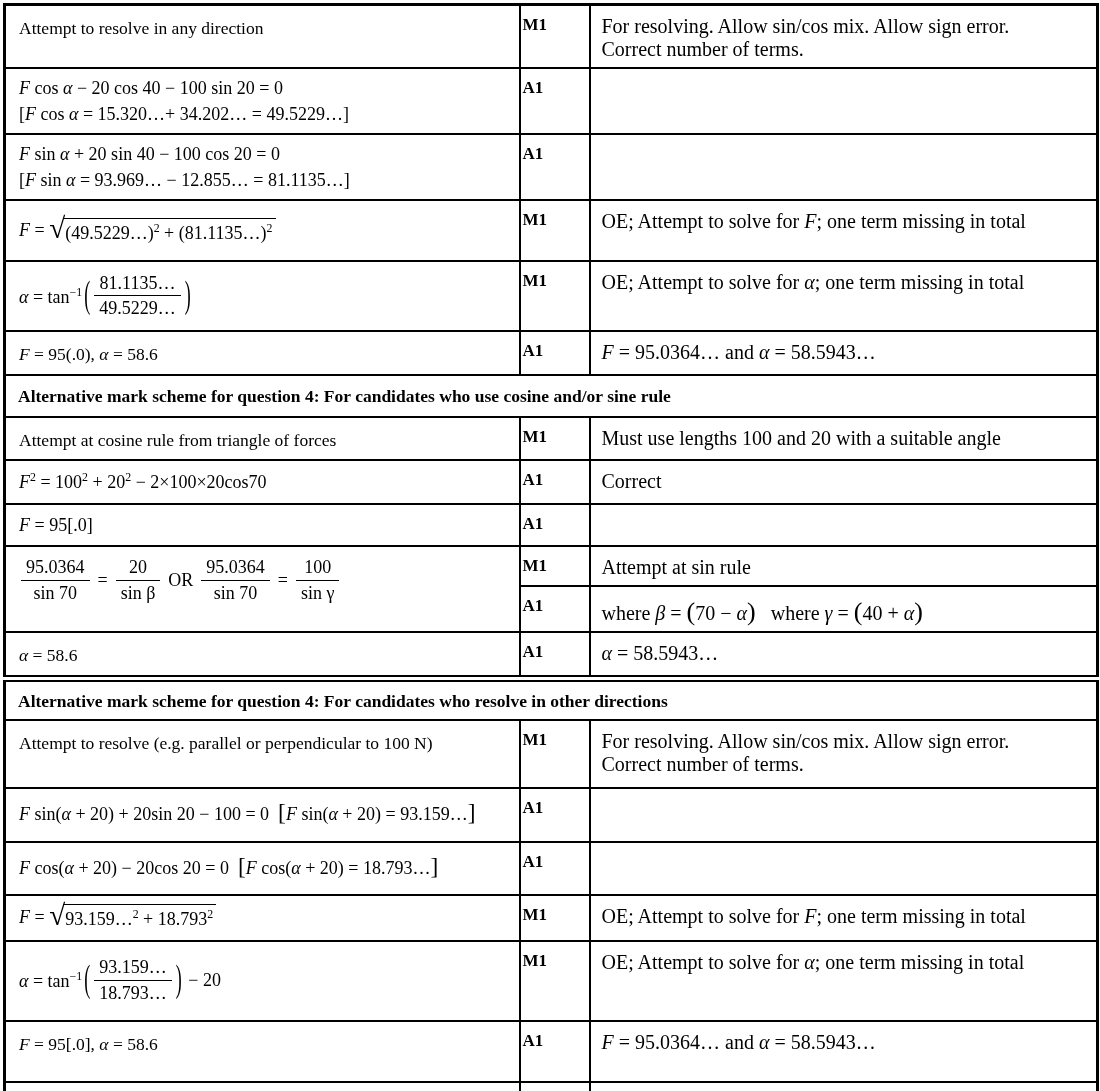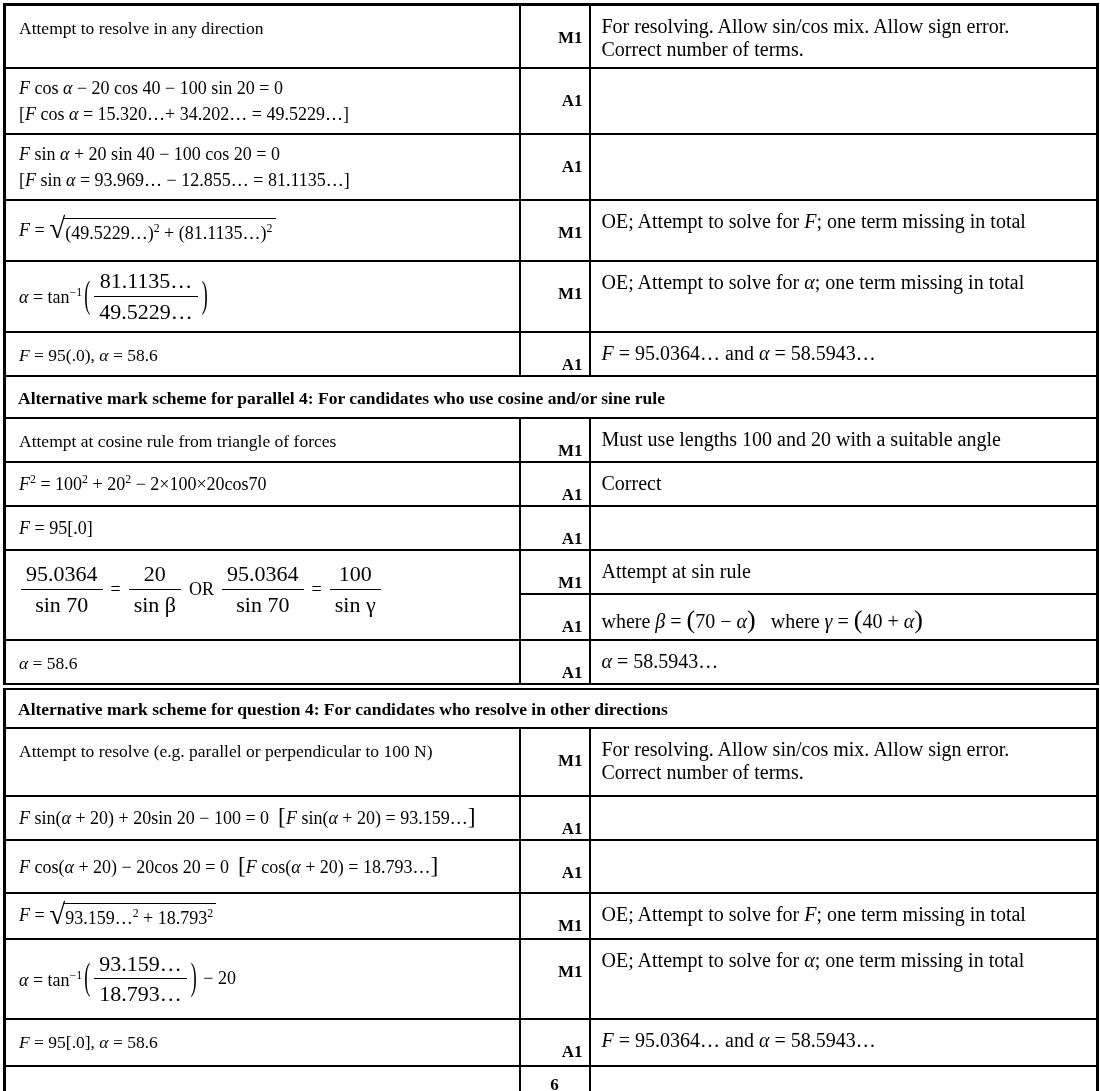"M1" td.mark { padding: 22px 6px 0 2px -> 9px 6px 0 2px; text-align: right -> none }
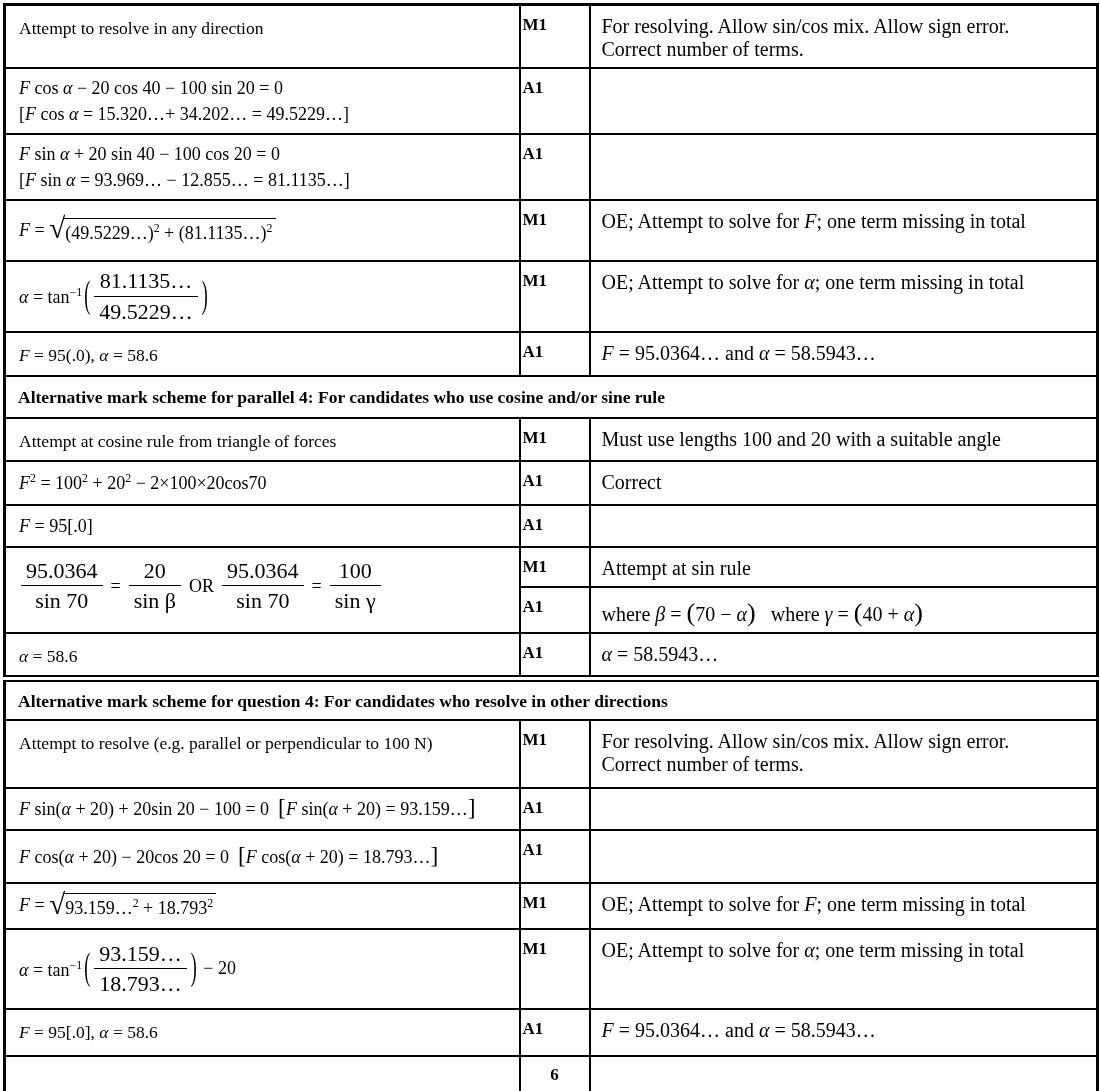"81.1135…" .frac { font-size: 22px -> 18px }
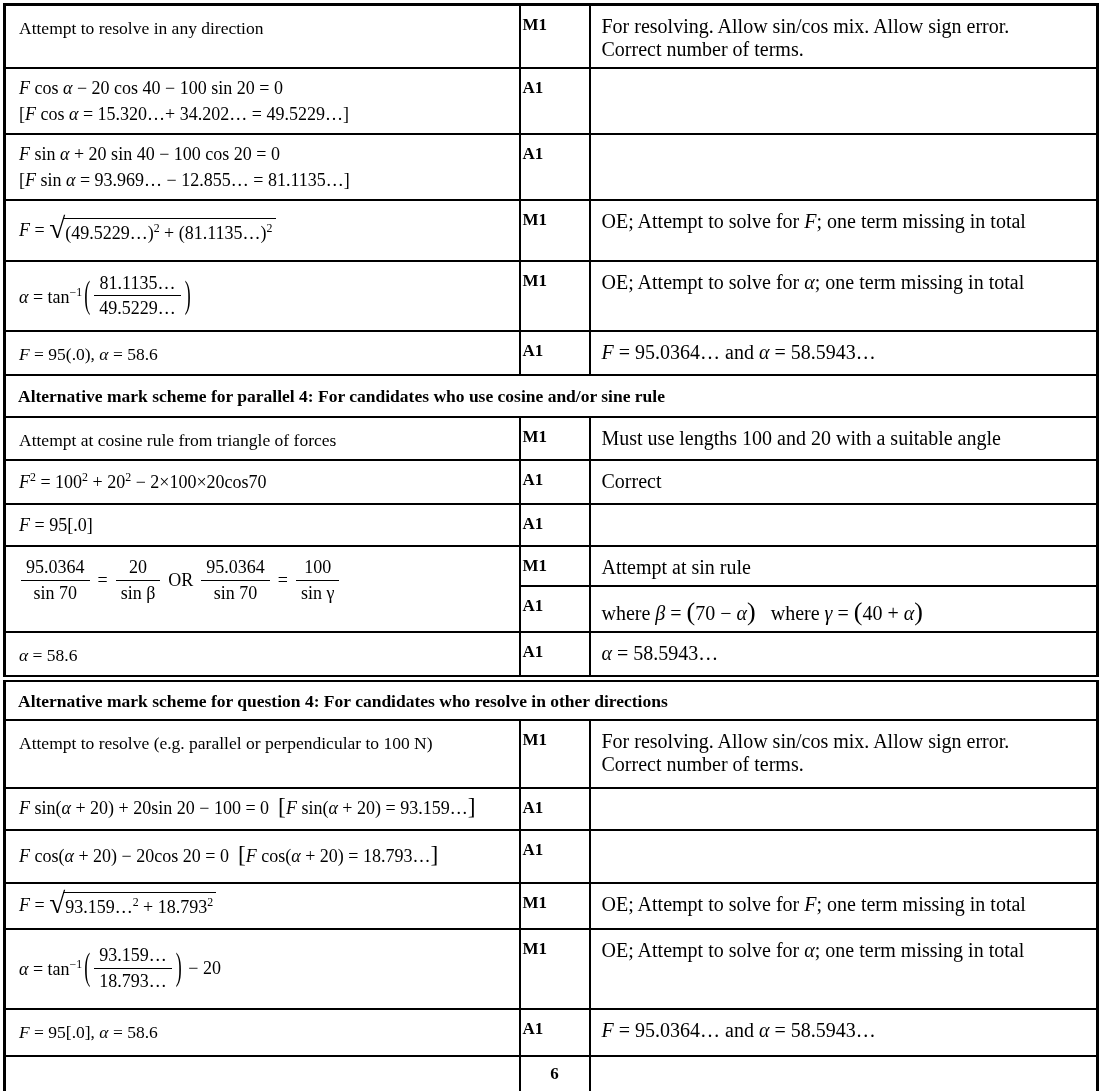"Alternative mark scheme for parallel" td.hdr { text: parallel -> question }
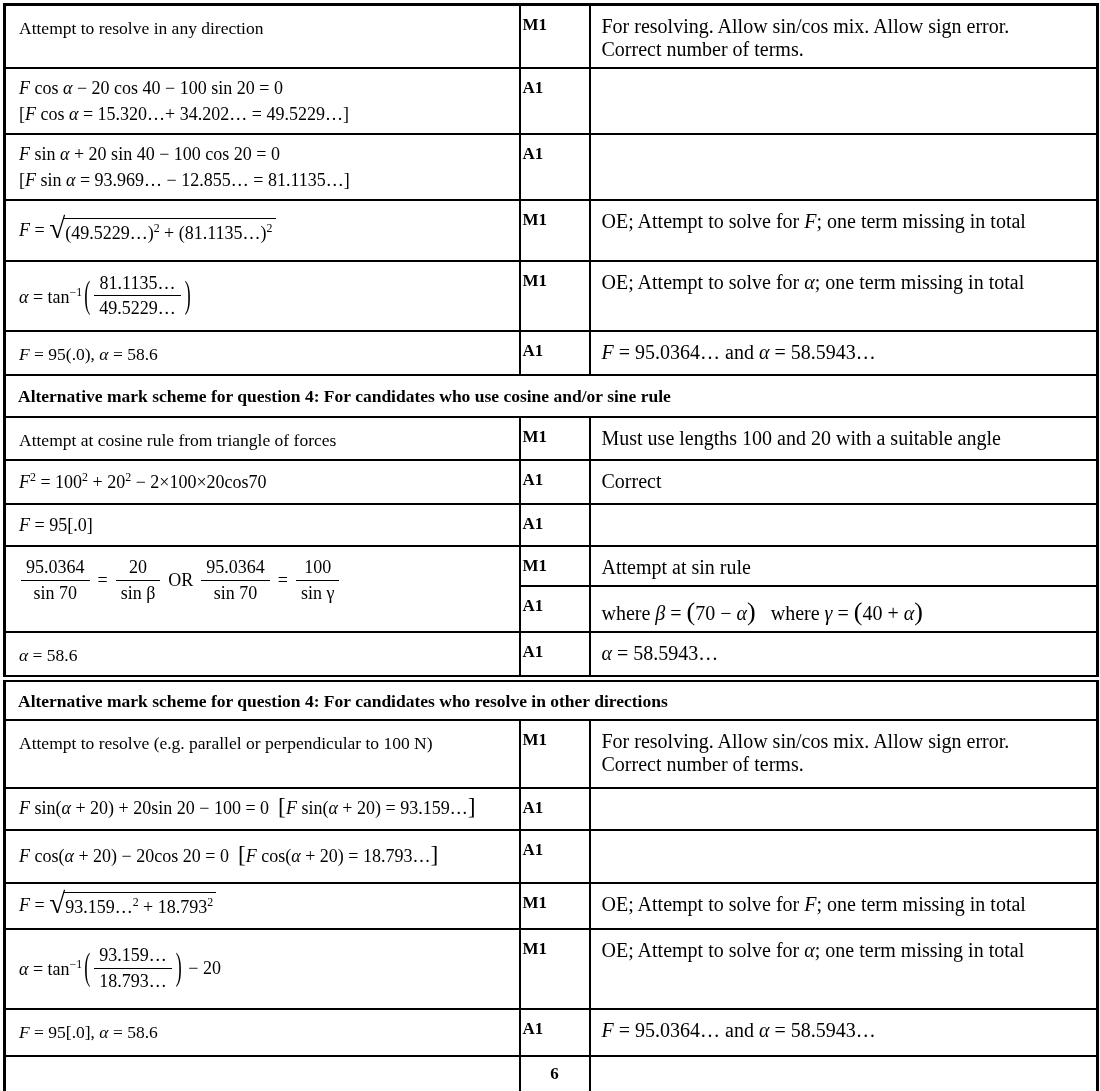"F sin(α + 20) +" tr { height: 42px -> 54px }
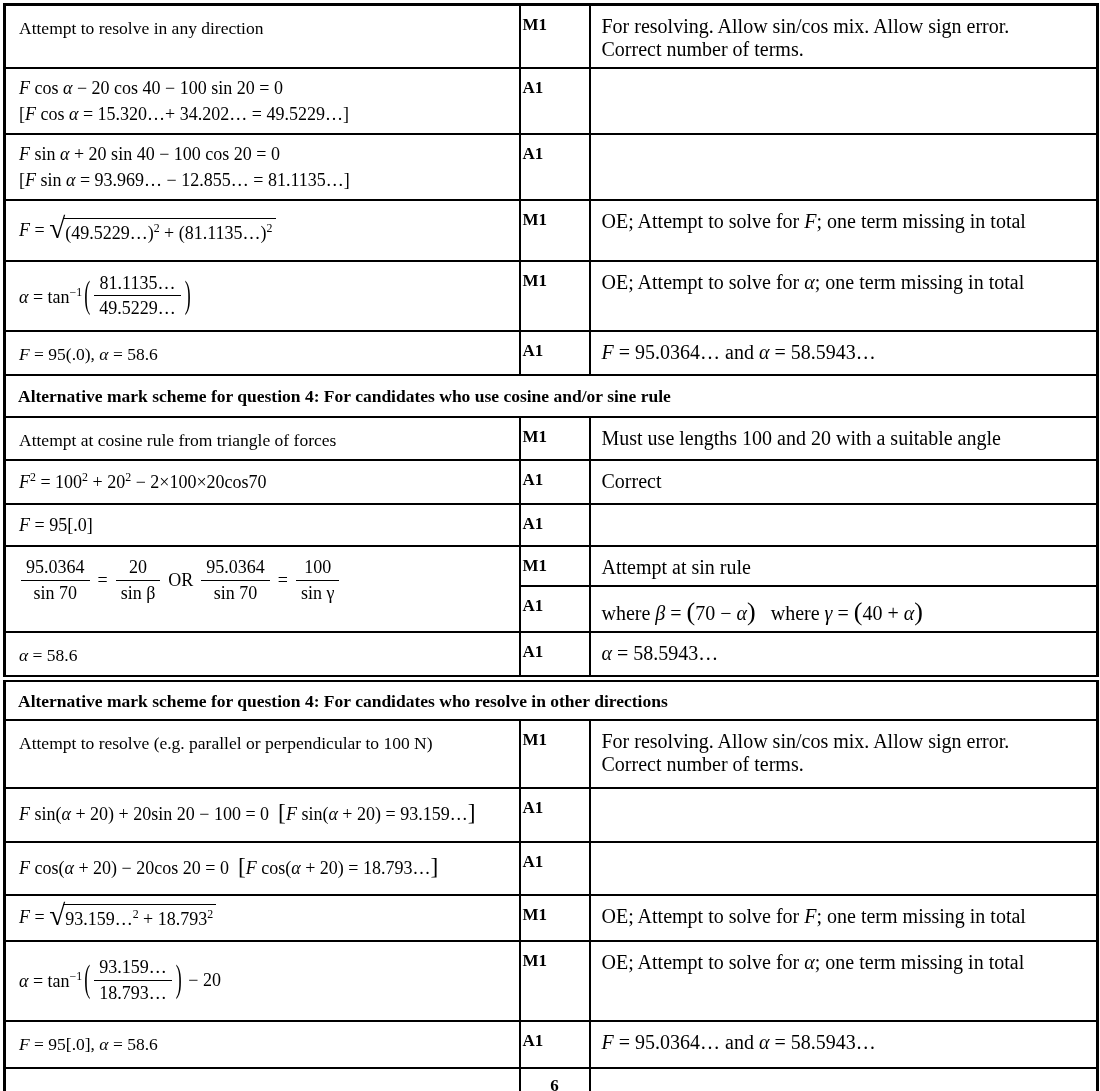"F = 95[.0], α =" tr { height: 47px -> 61px }
